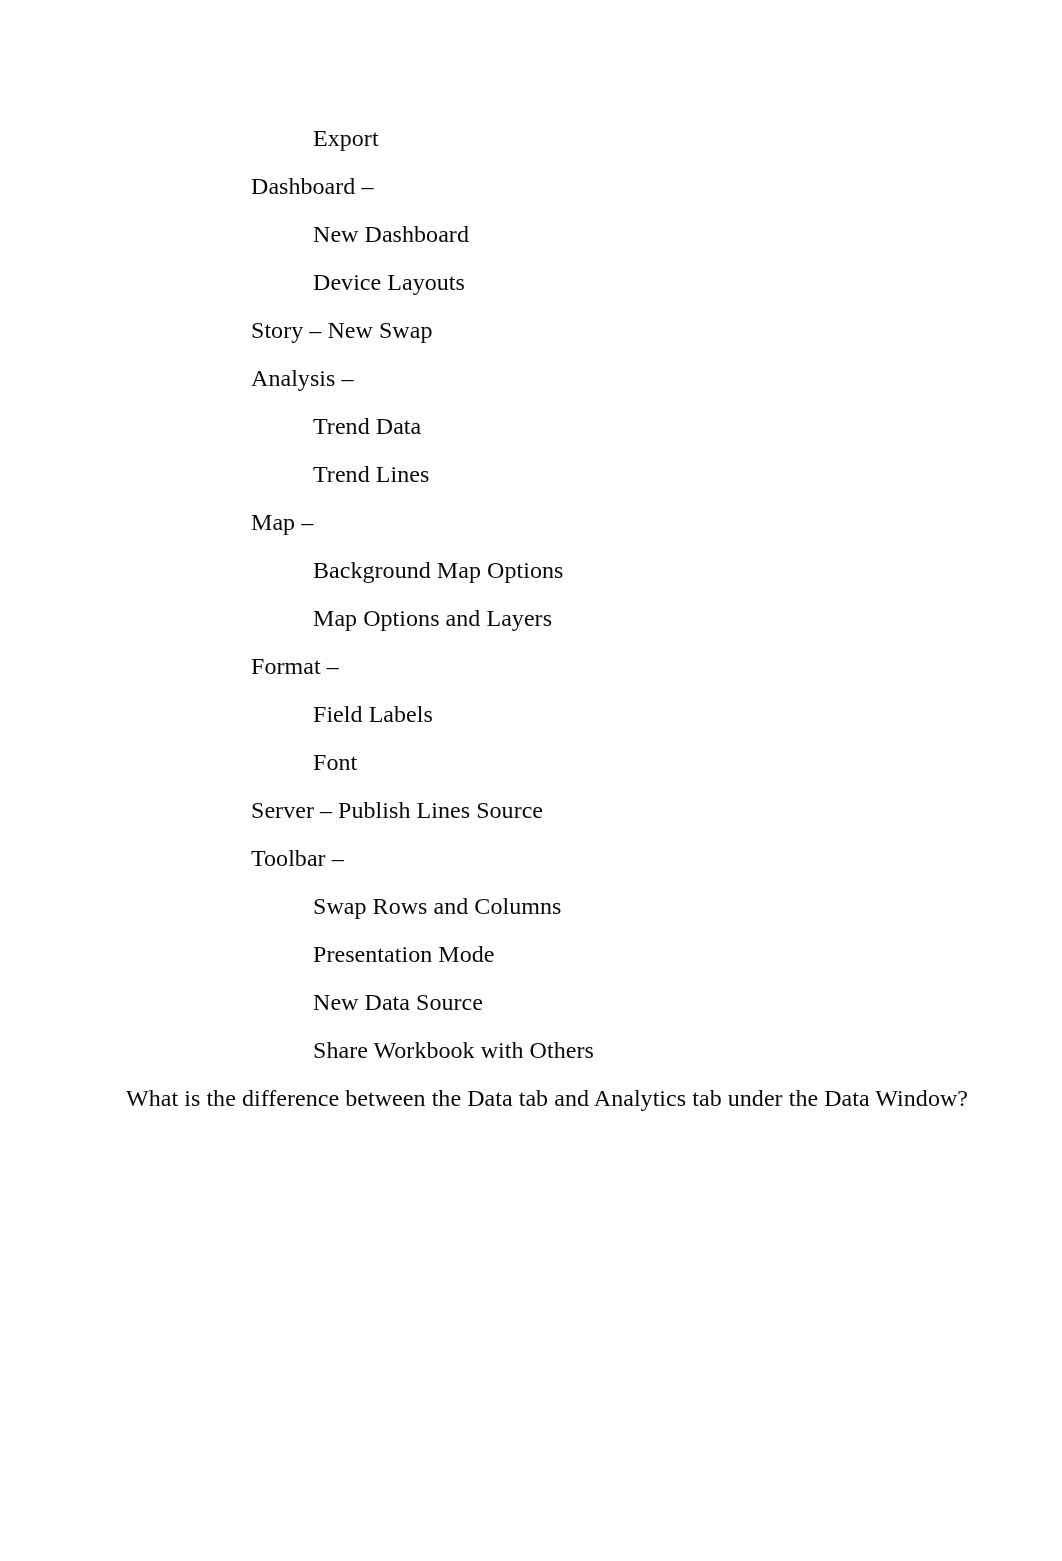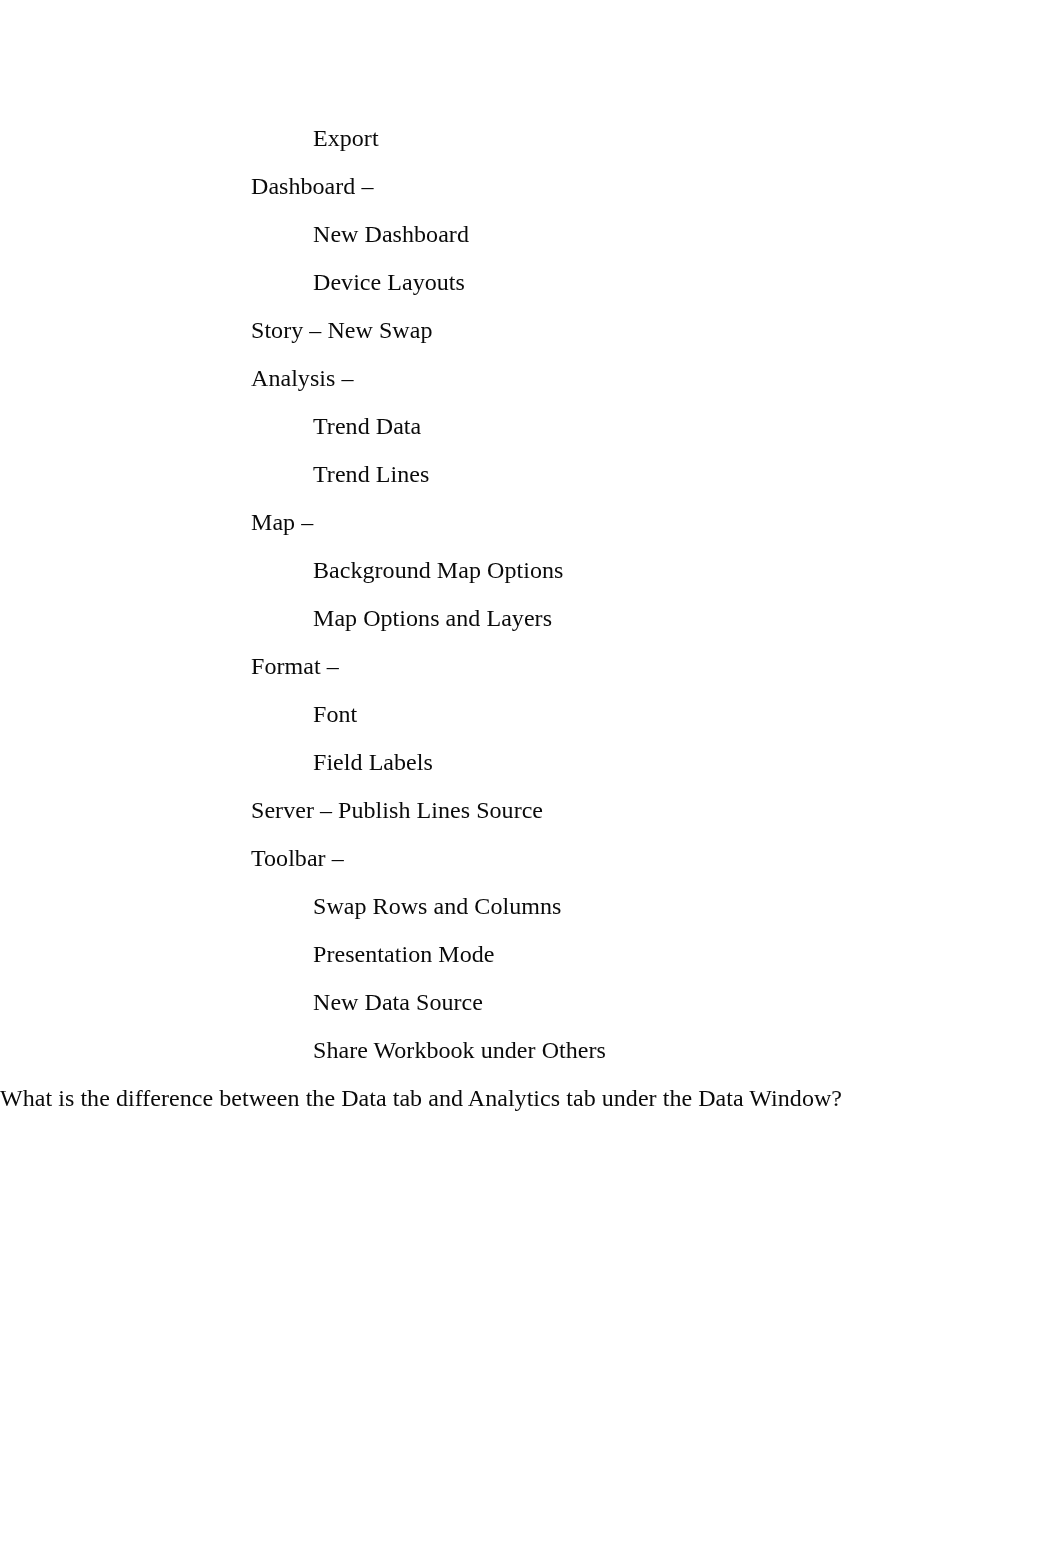"Font" div.line { order: before "Field Labels" -> after "Field Labels" }
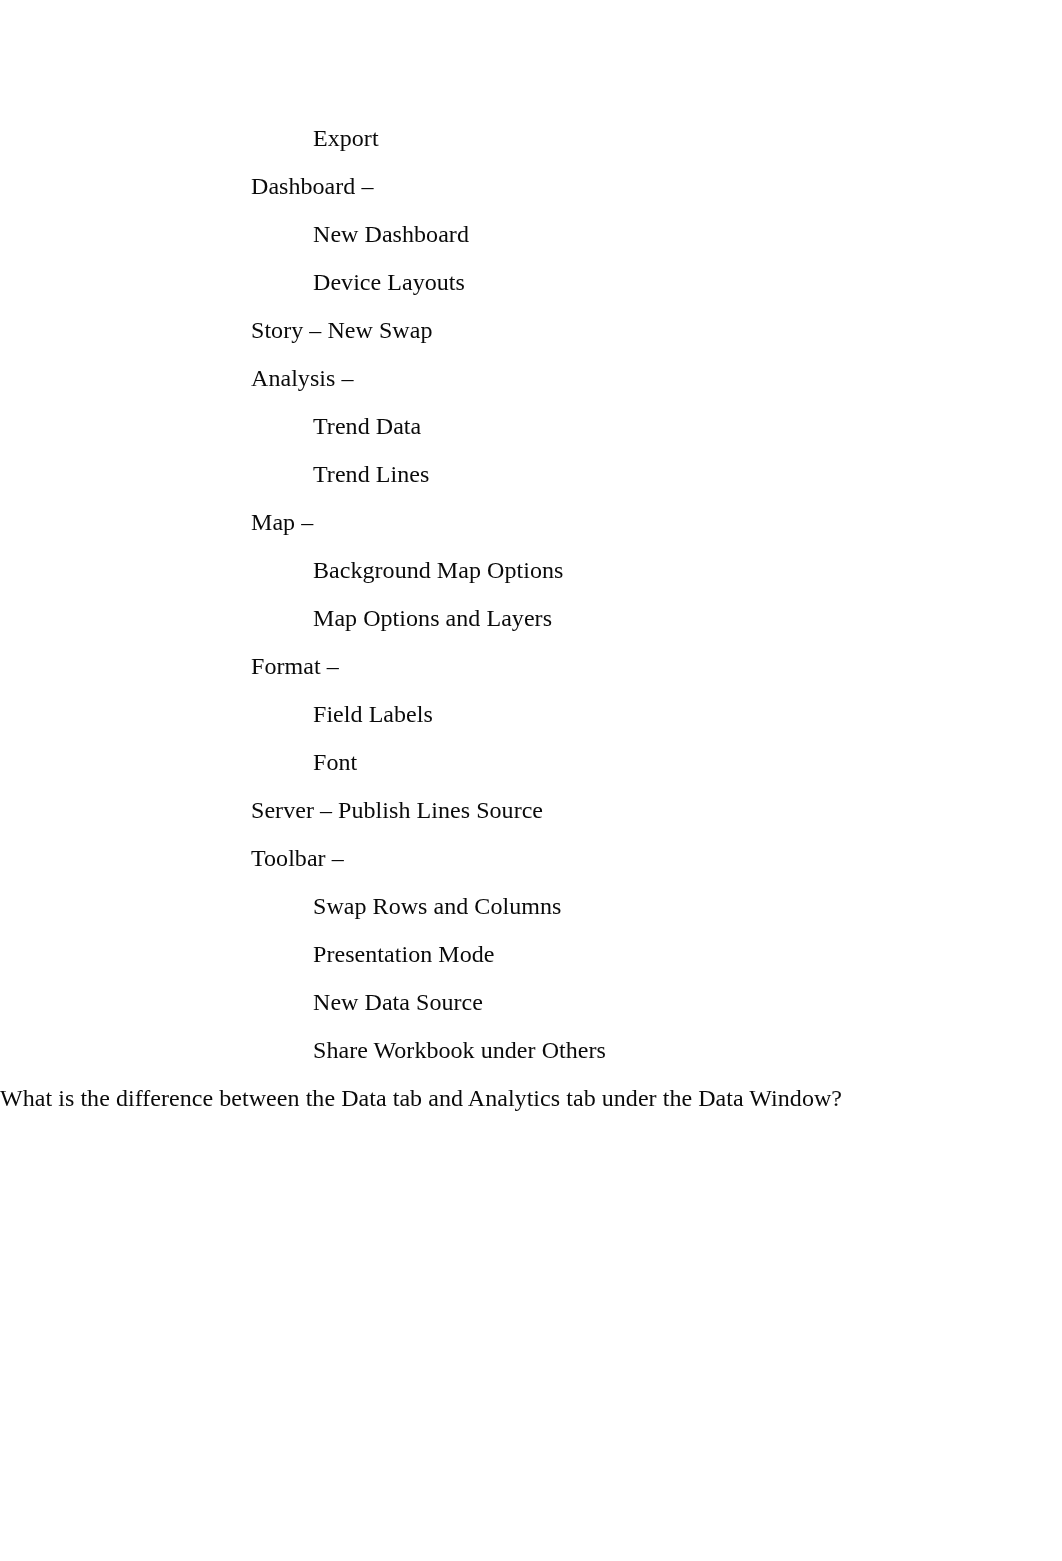"Share Workbook under Others" div.line { text: under -> with }
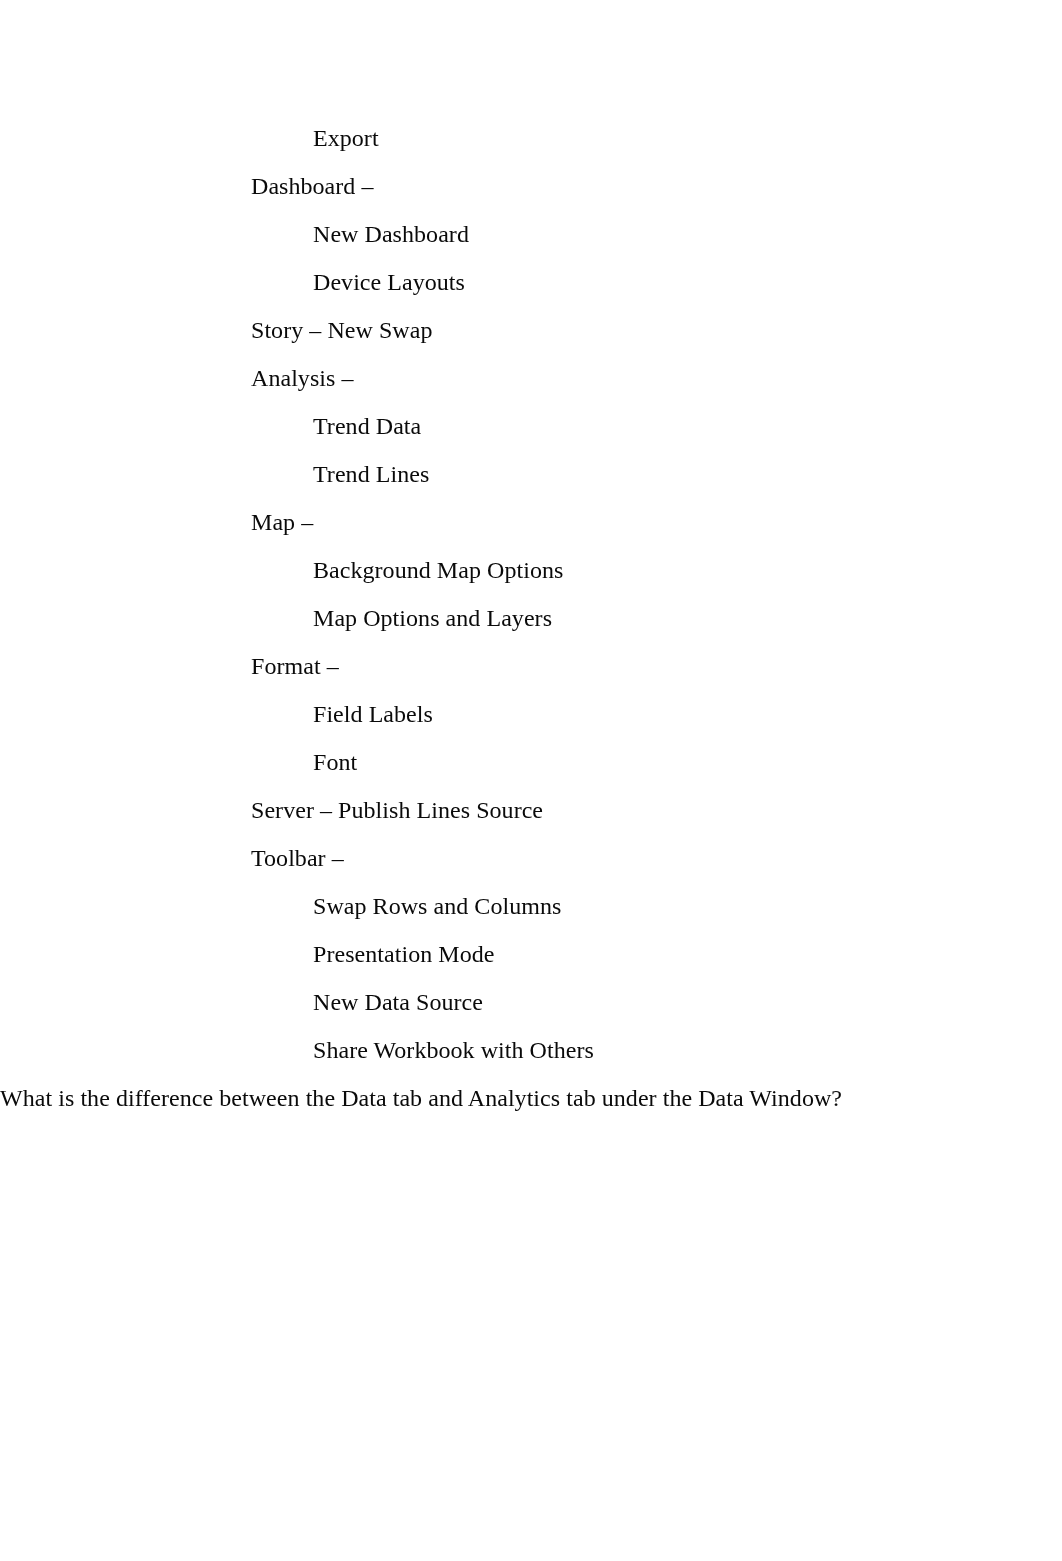"What is the difference between" .lvl-0 { padding-left: none -> 126px }
